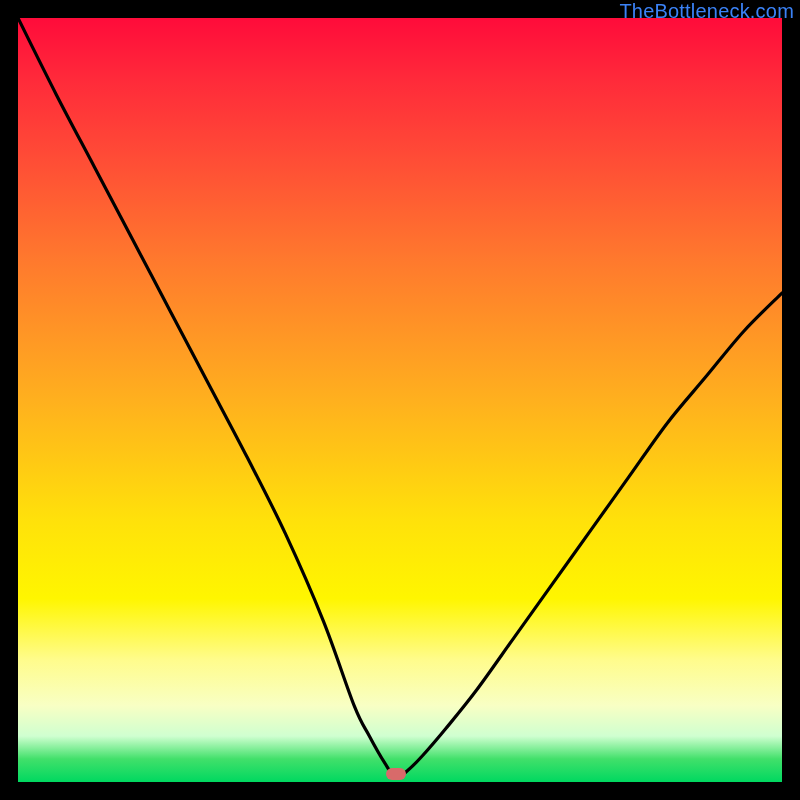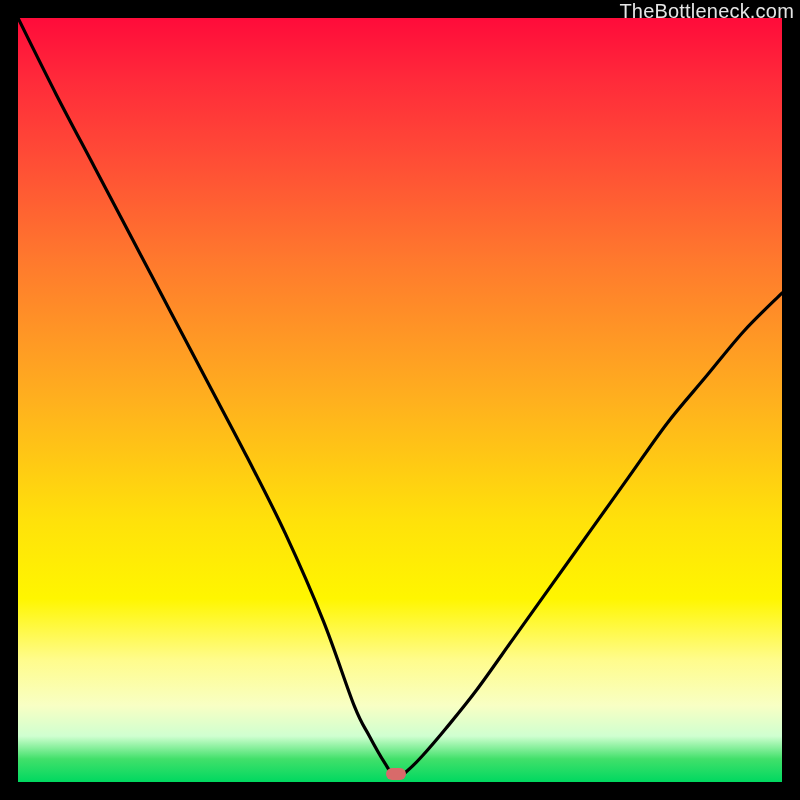"TheBottleneck.com" .watermark { color: #e5e5e5 -> #3b82f6 }
